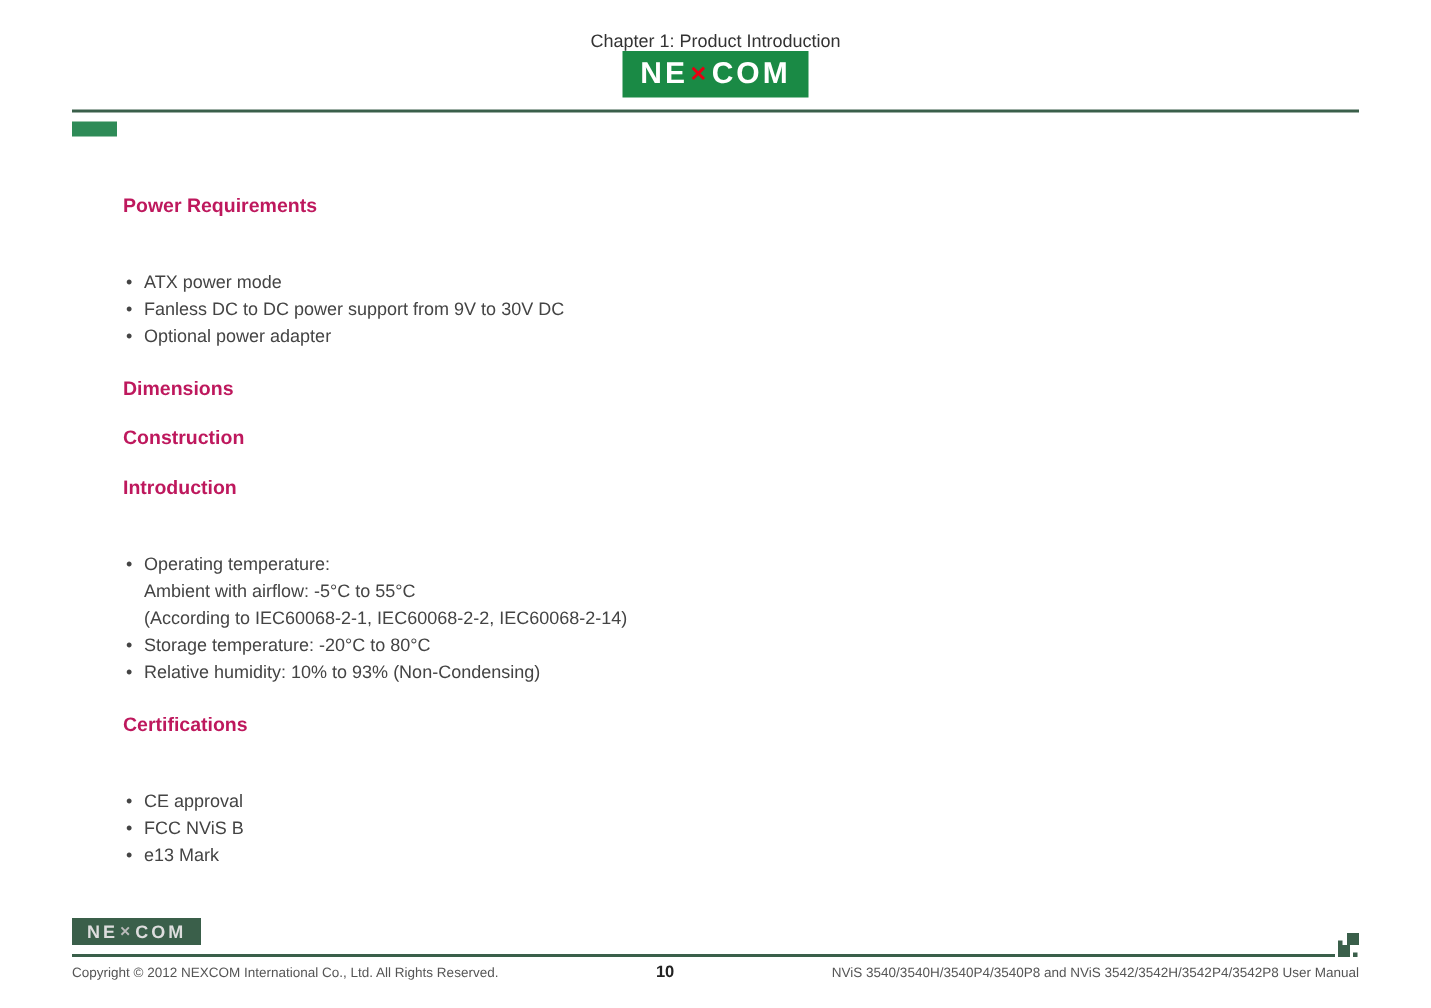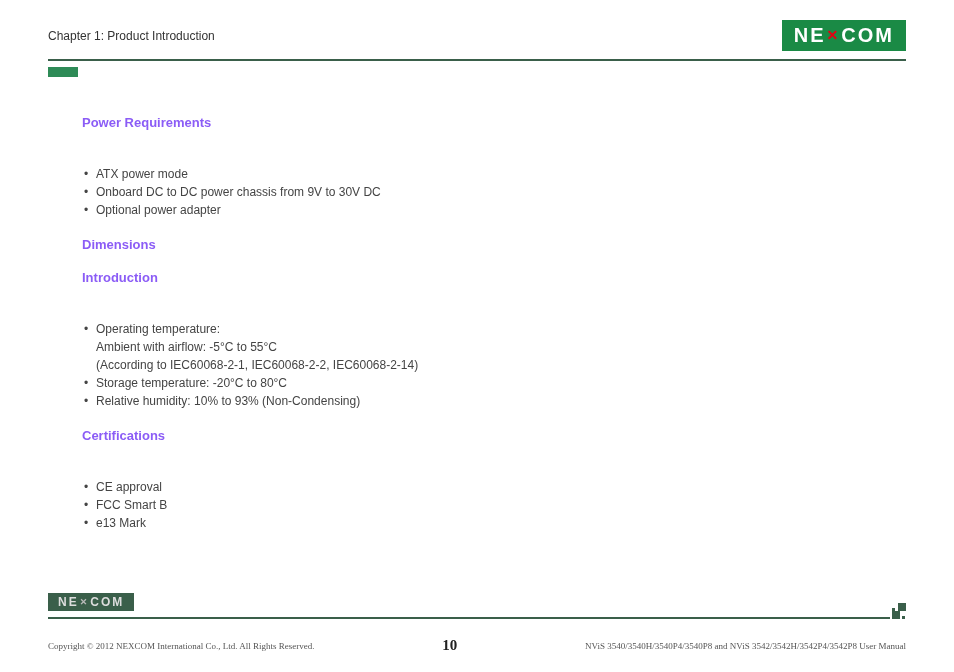"Chapter 1: Product Introduction" .header-row { flex-direction: none -> column }
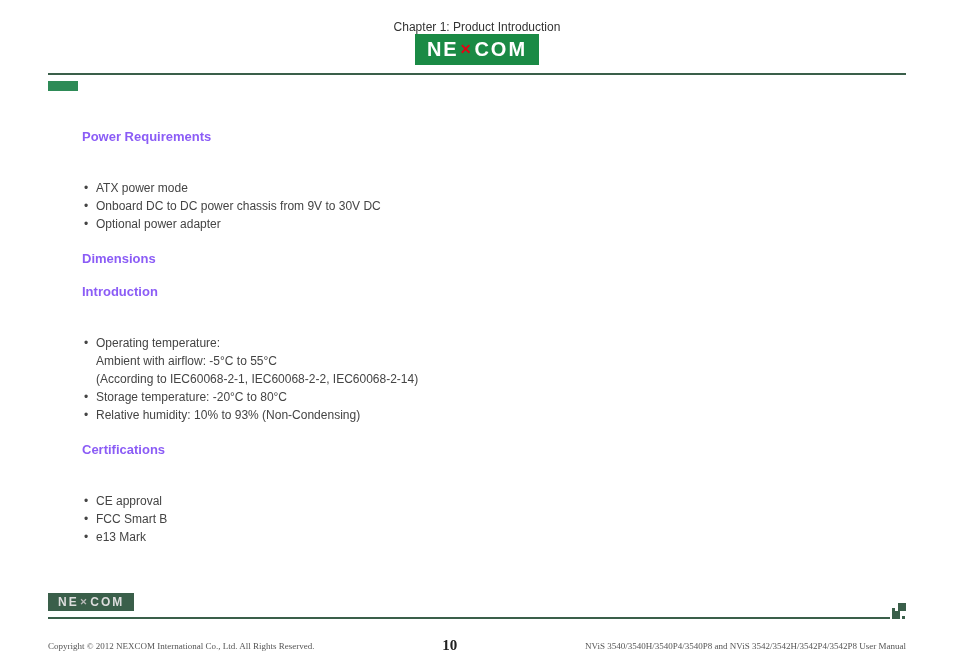"Power Requirements" .section h4 { color: #8b5cf6 -> #be185d }
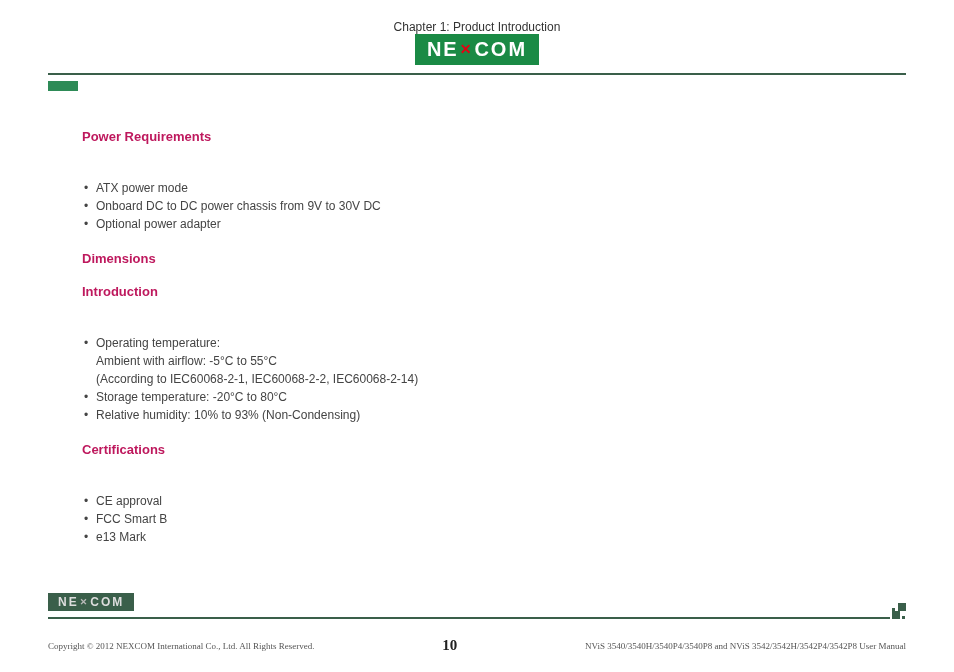"Onboard DC to DC power" li { text: Onboard DC to DC power chassis -> Fanless DC to DC power support }
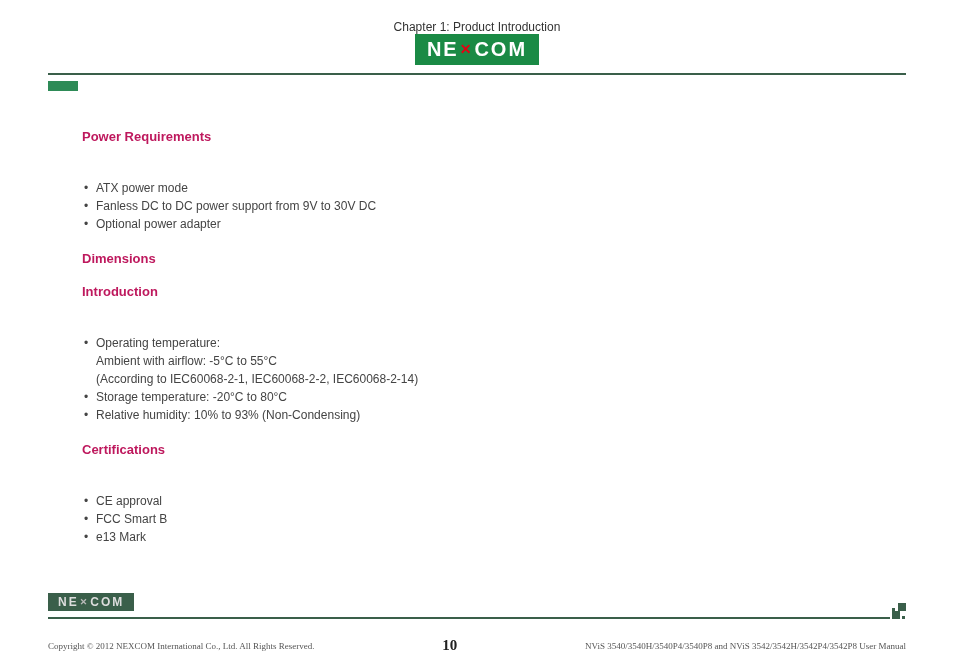"Construction" h4 { html: none -> <h4>Construction</h4> }
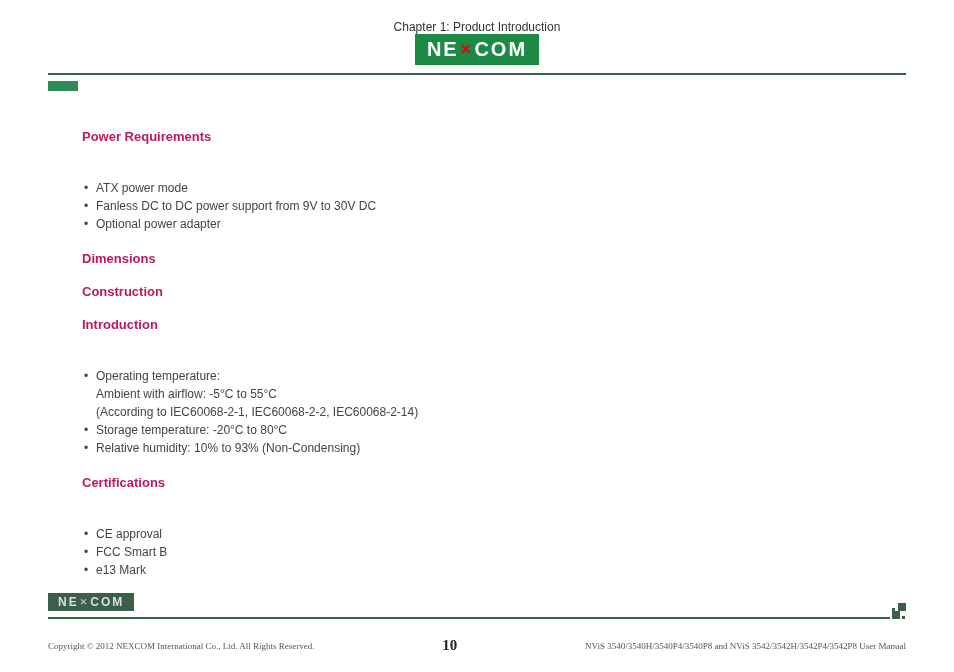"FCC Smart B" li { text: Smart -> NViS }
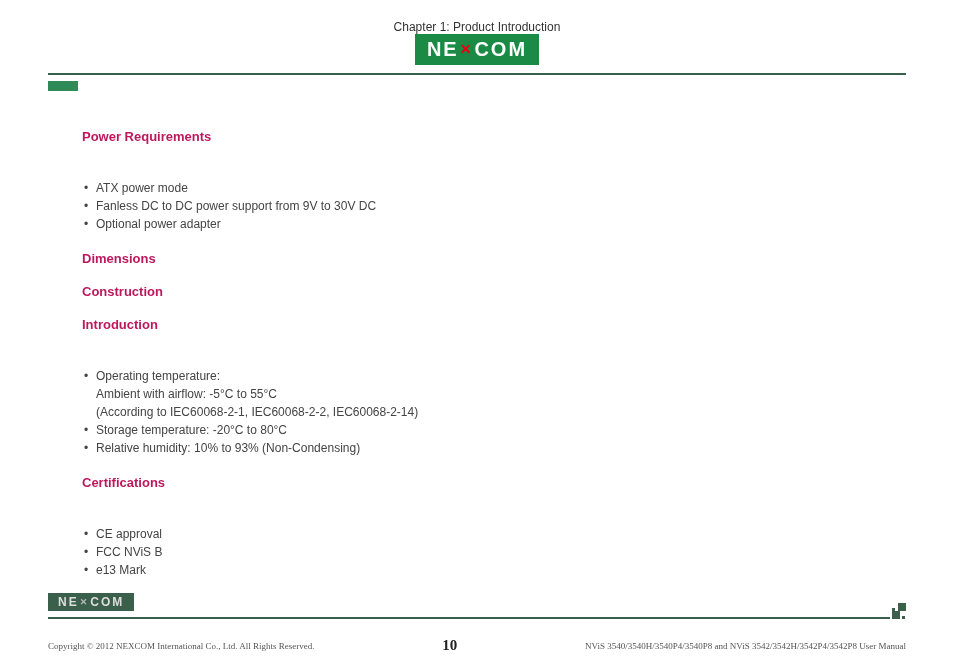"Copyright © 2012 NEXCOM International" .footer-text-row { font-family: Liberation Serif, serif -> none; margin-top: 18px -> 4px }
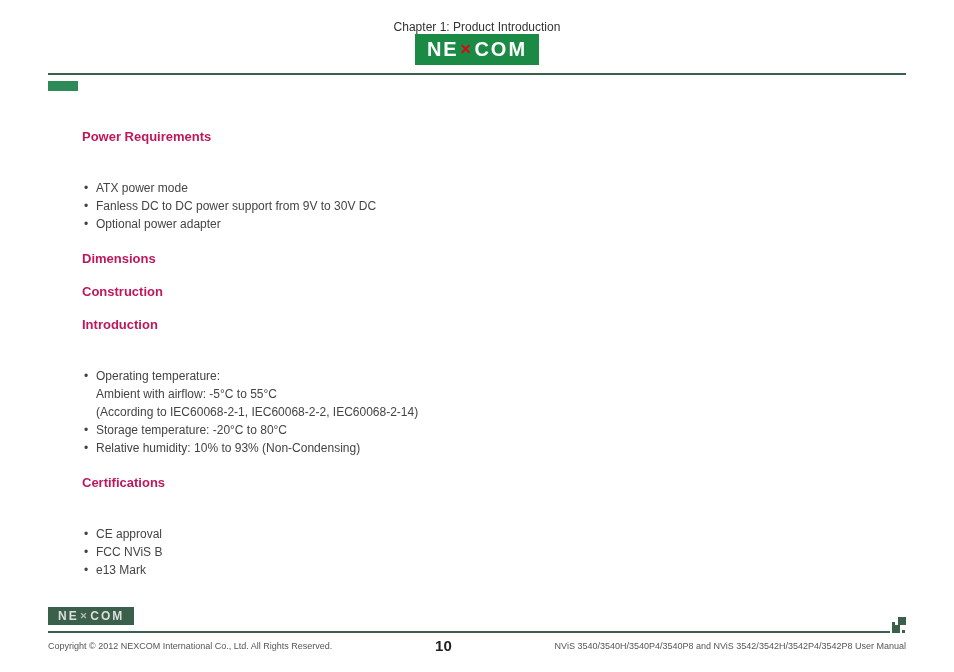"10" .page-num { font-size: 15px -> 11px }
